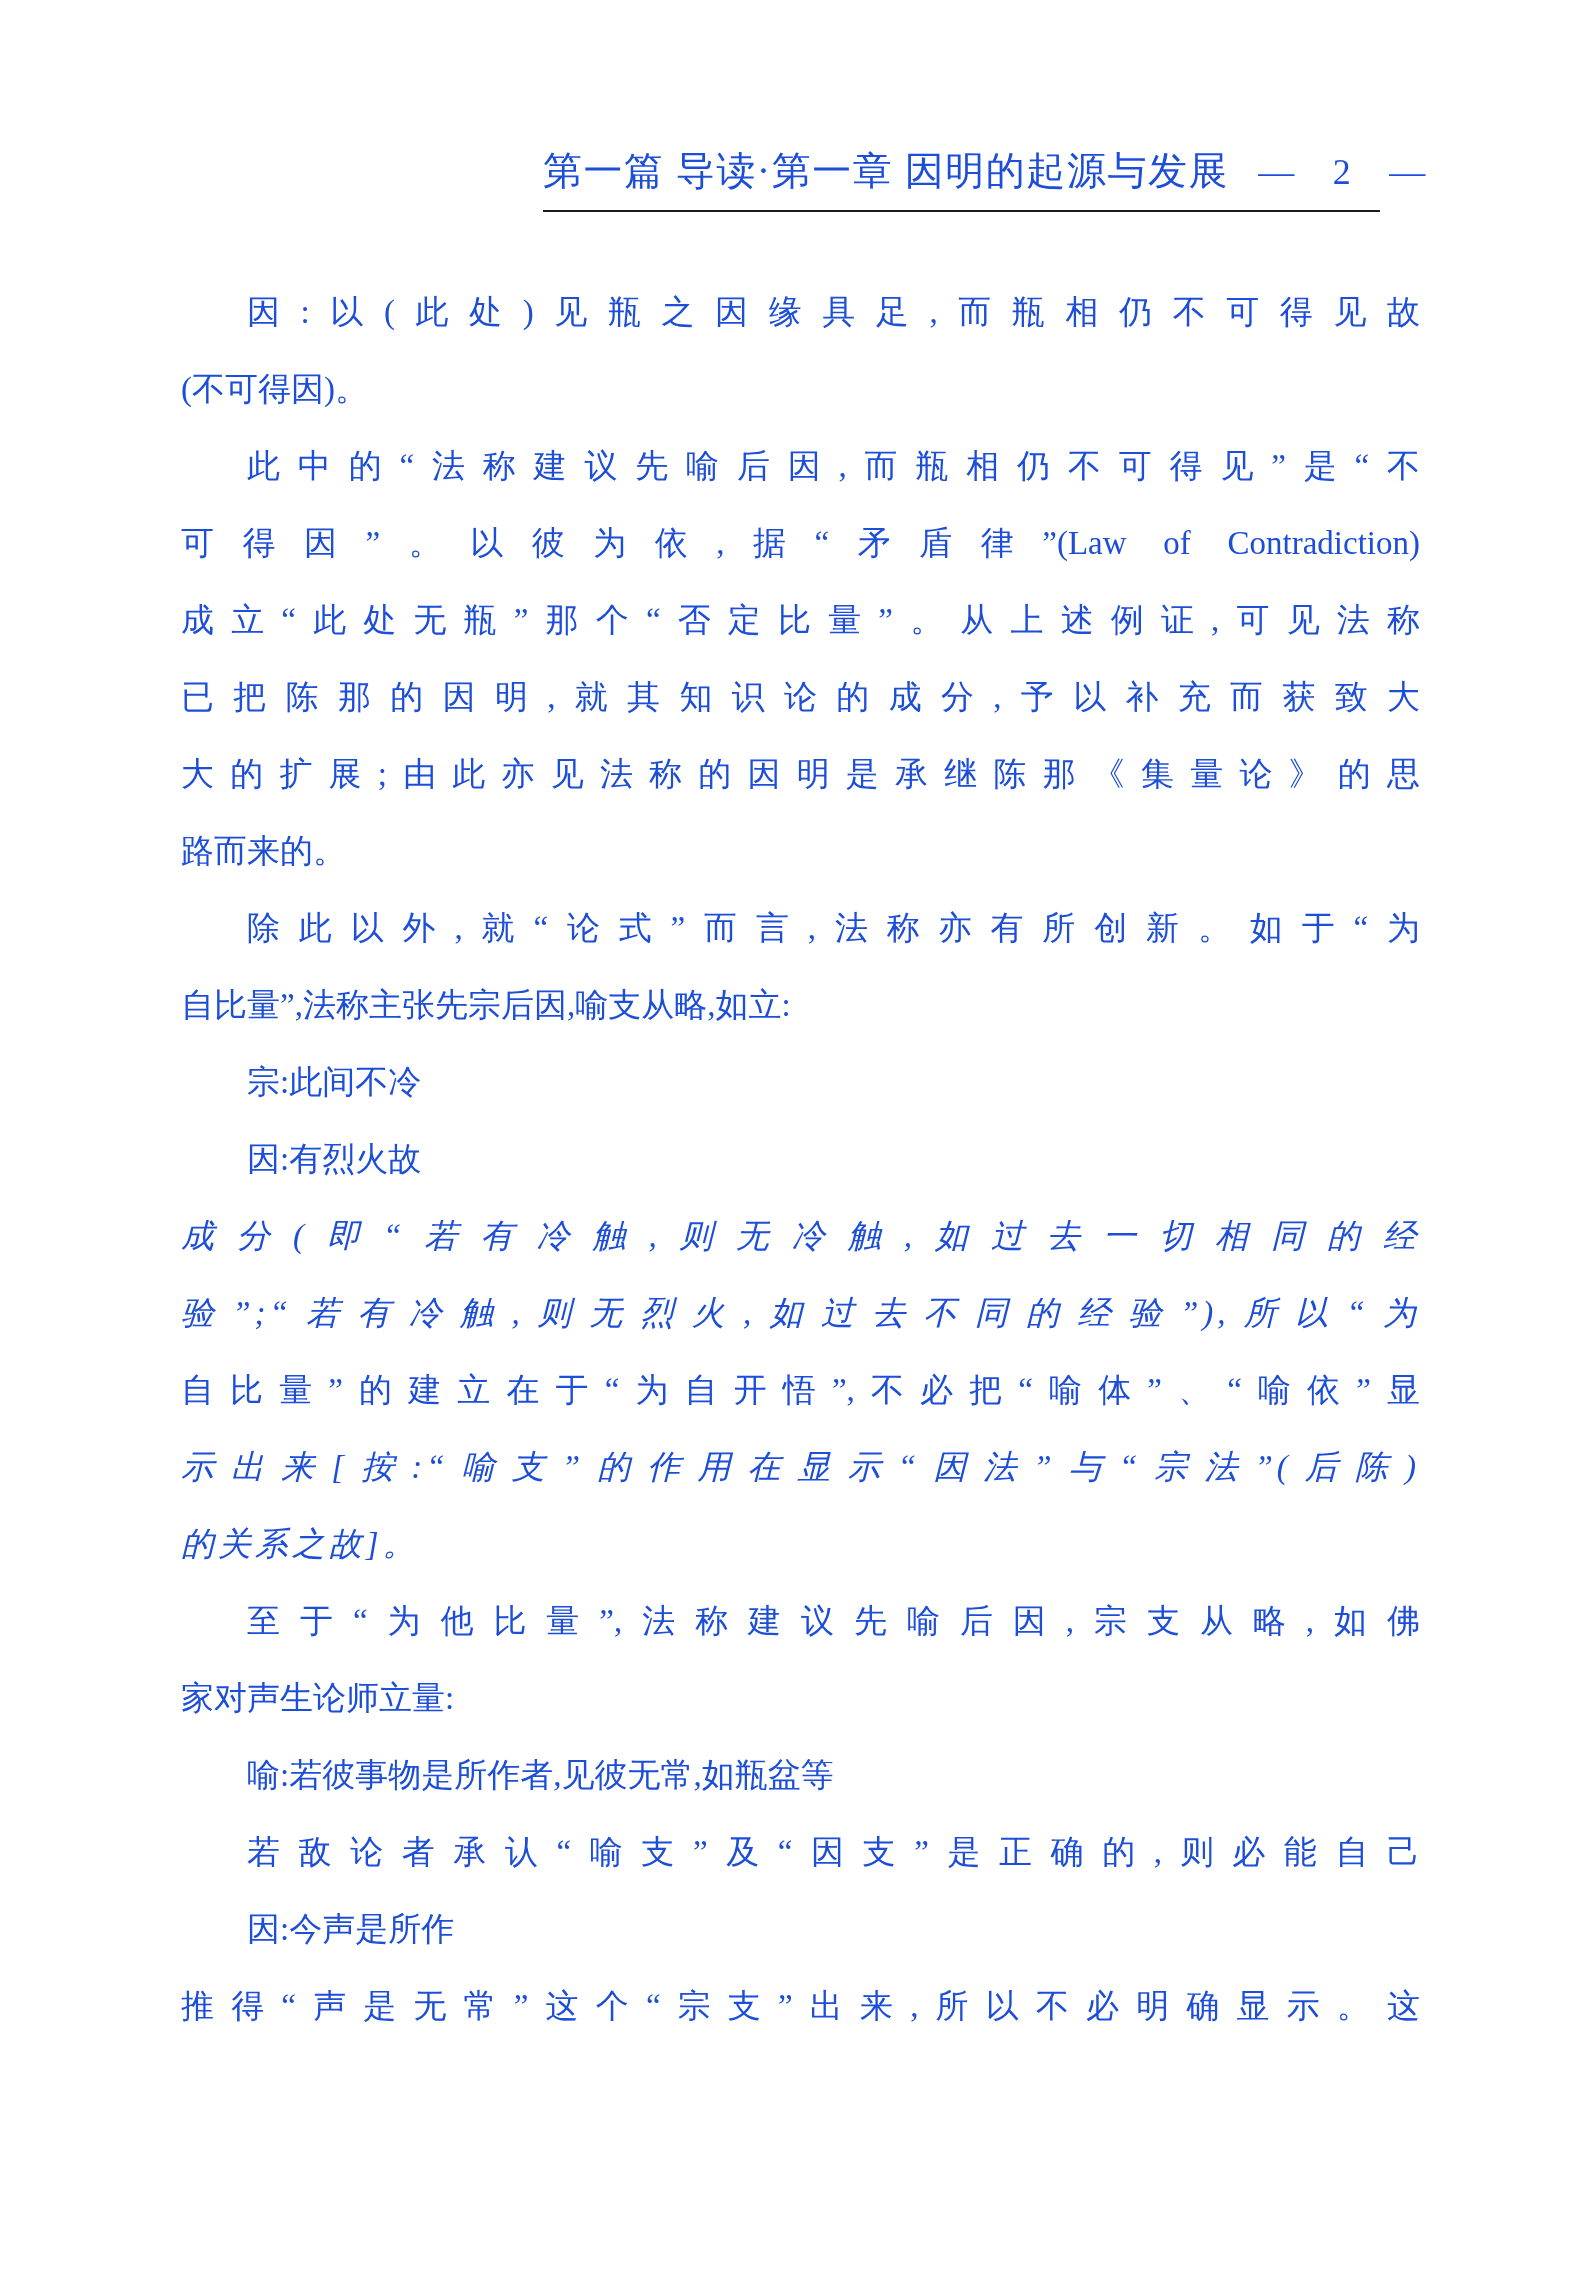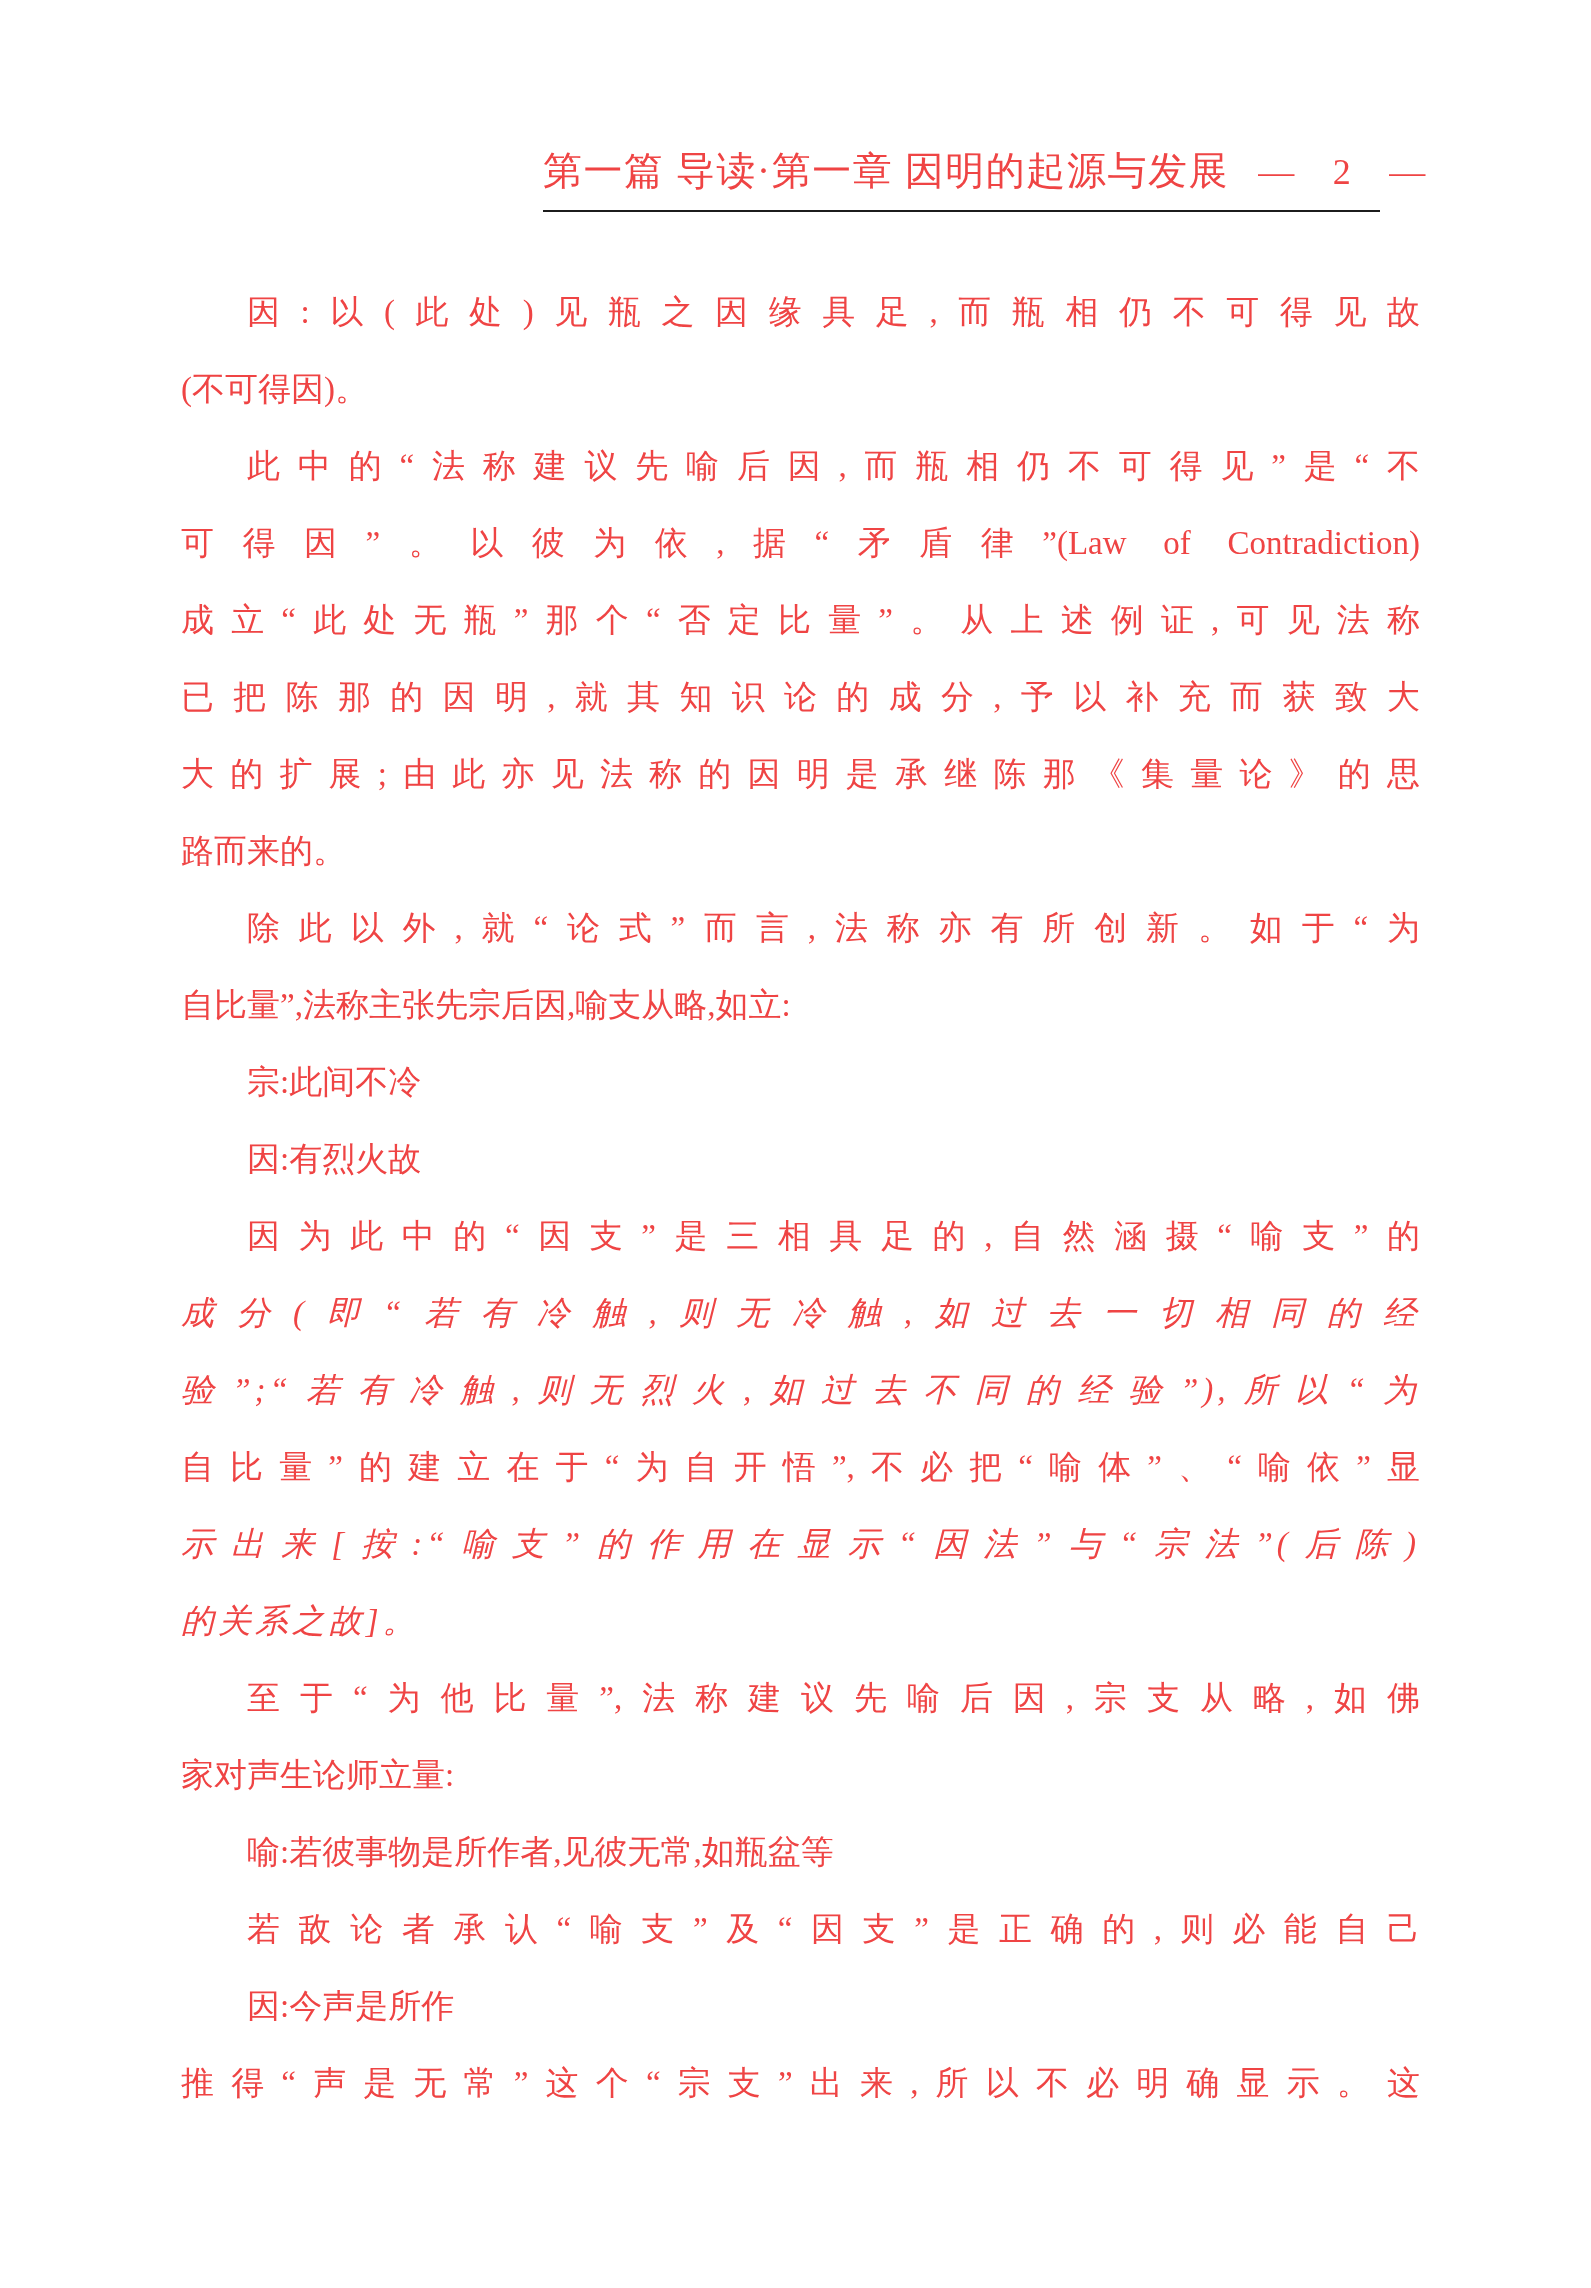"第一篇 导读·第一章 因明的起源与发展" .page { color: #ef4444 -> #1d4ed8 }
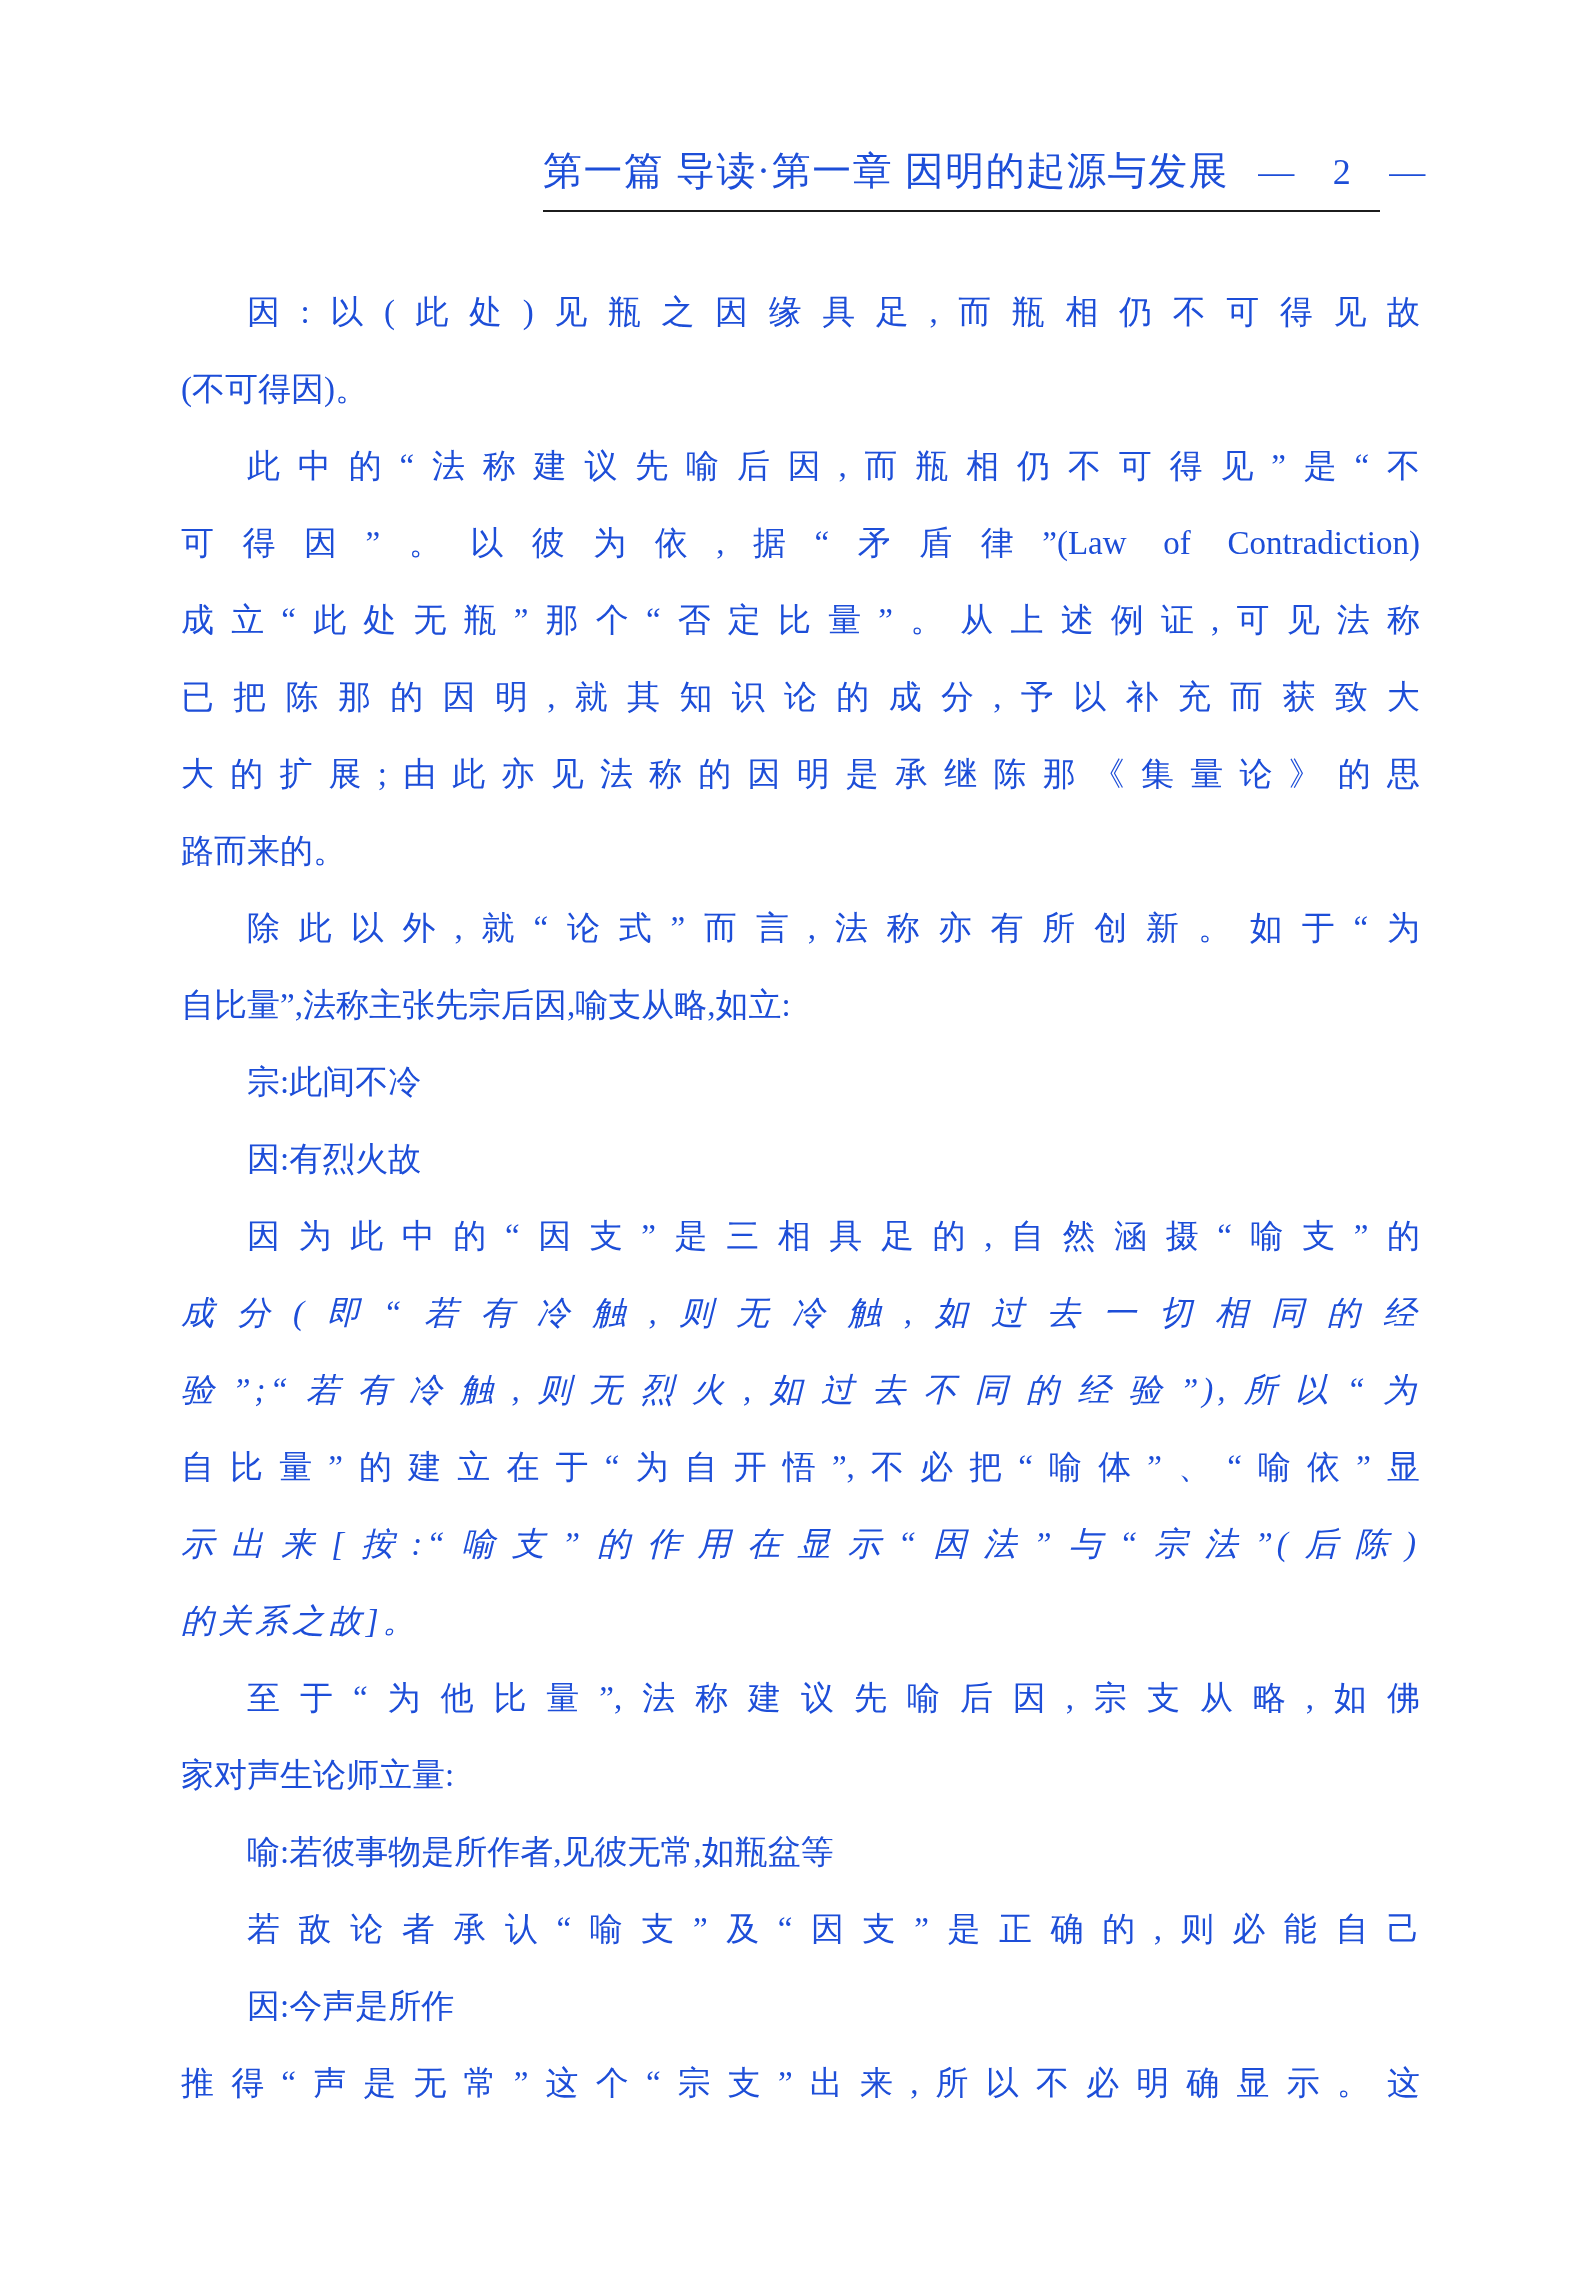"因为此中的“因支”是三相具足的,自然涵摄“喻支”的" p.l-indent { html: <p>因为此中的“因支”是三相具足的,自然涵摄“喻支”的</p> -> none }
